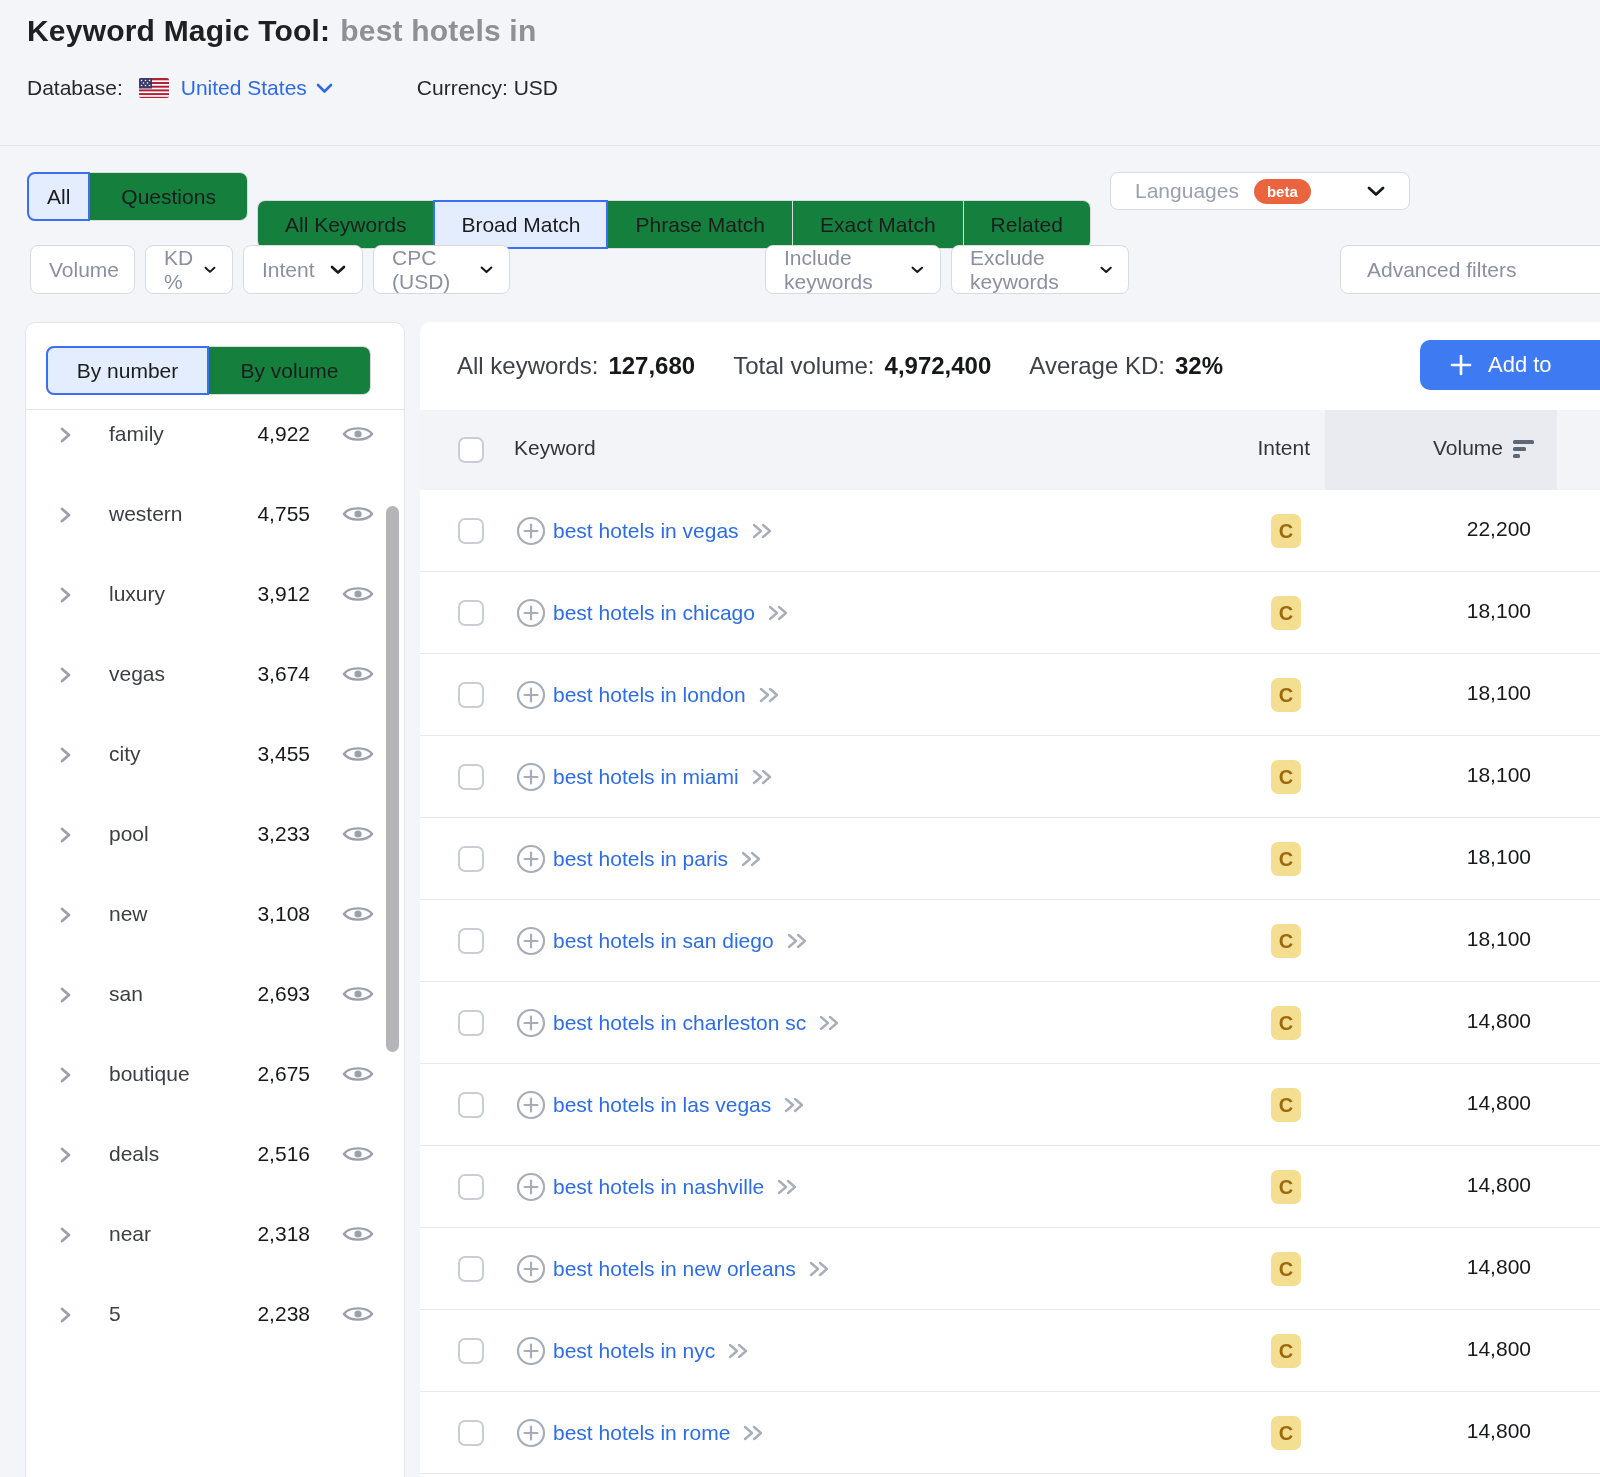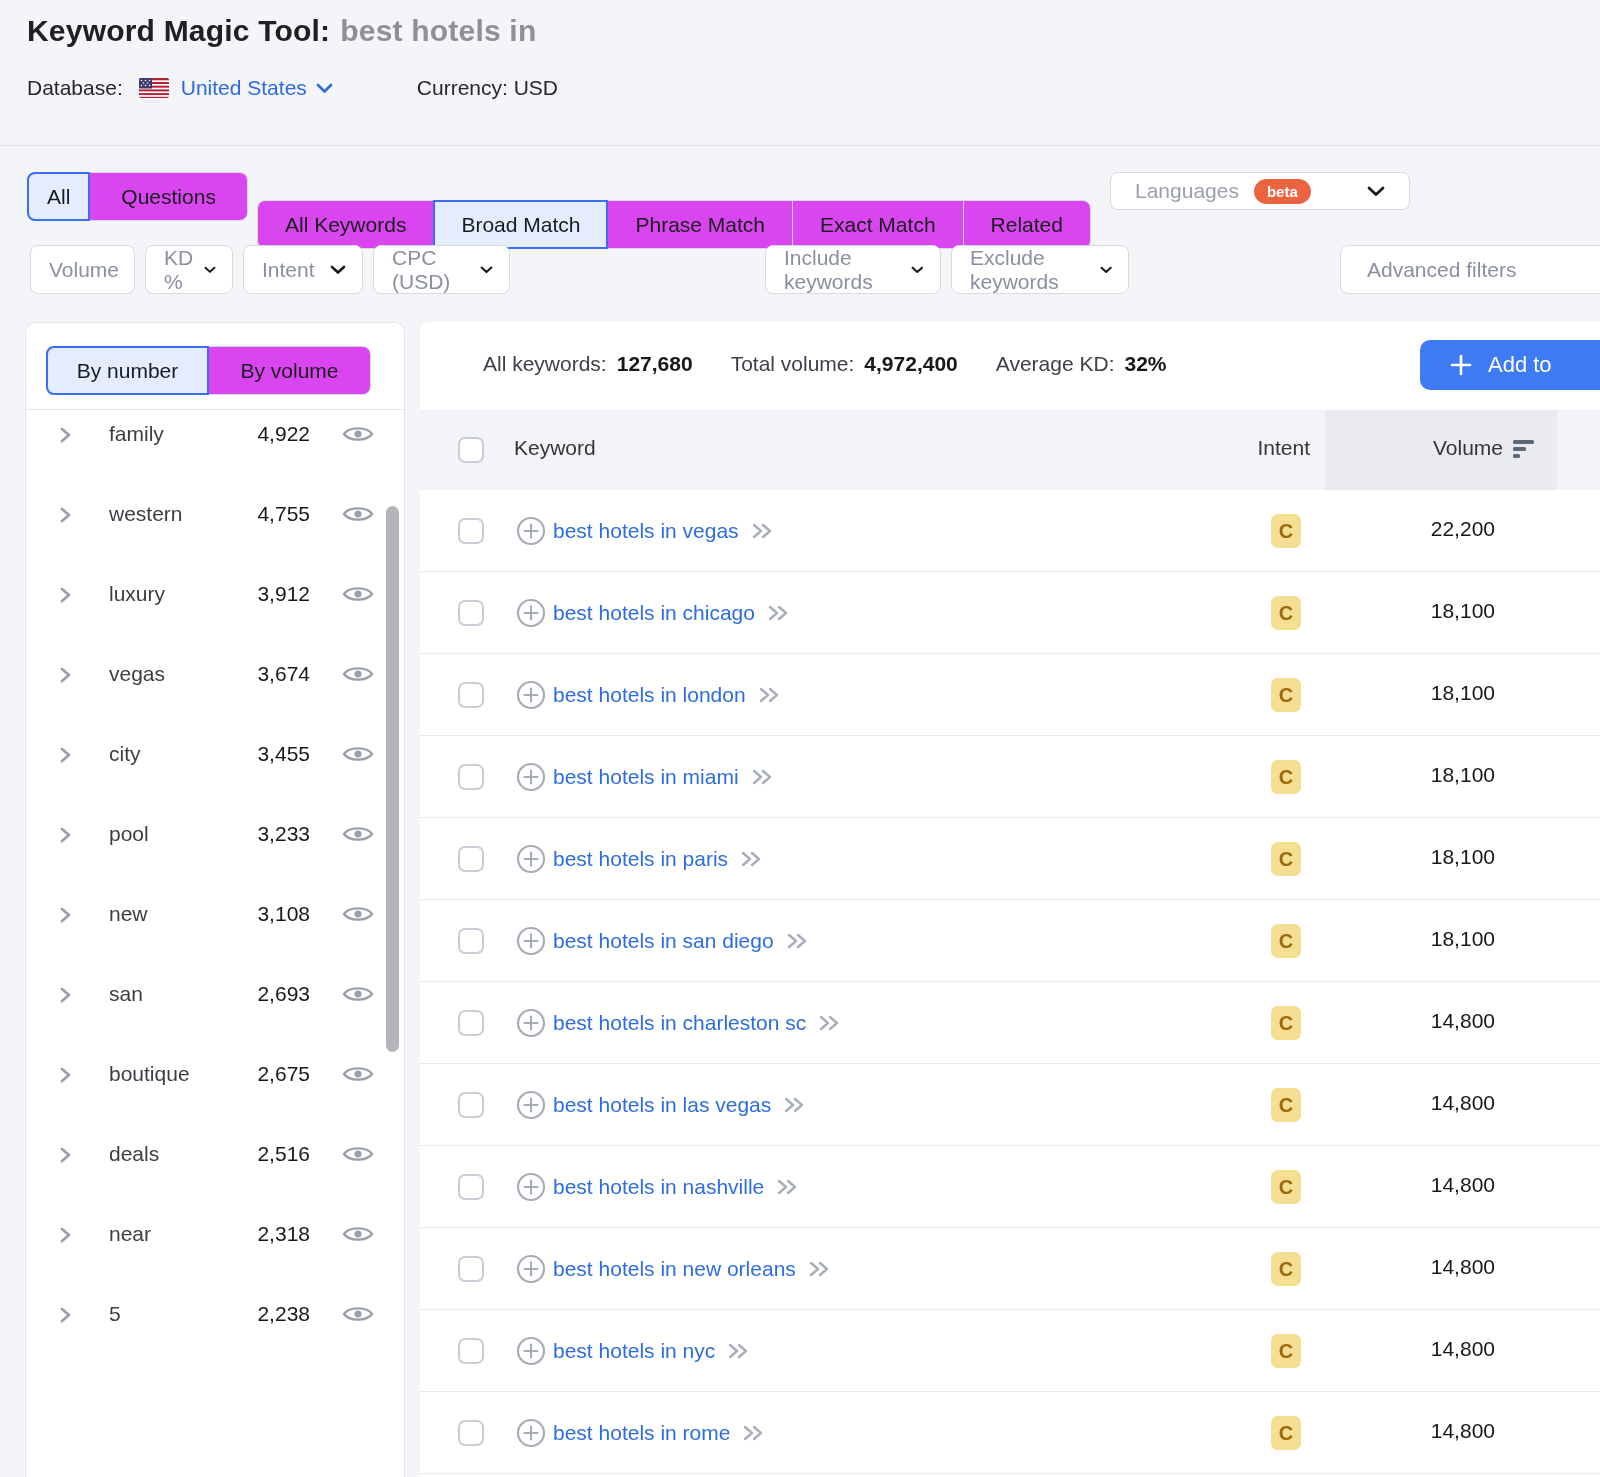"Questions" .seg { background: #d946ef -> #15803d }
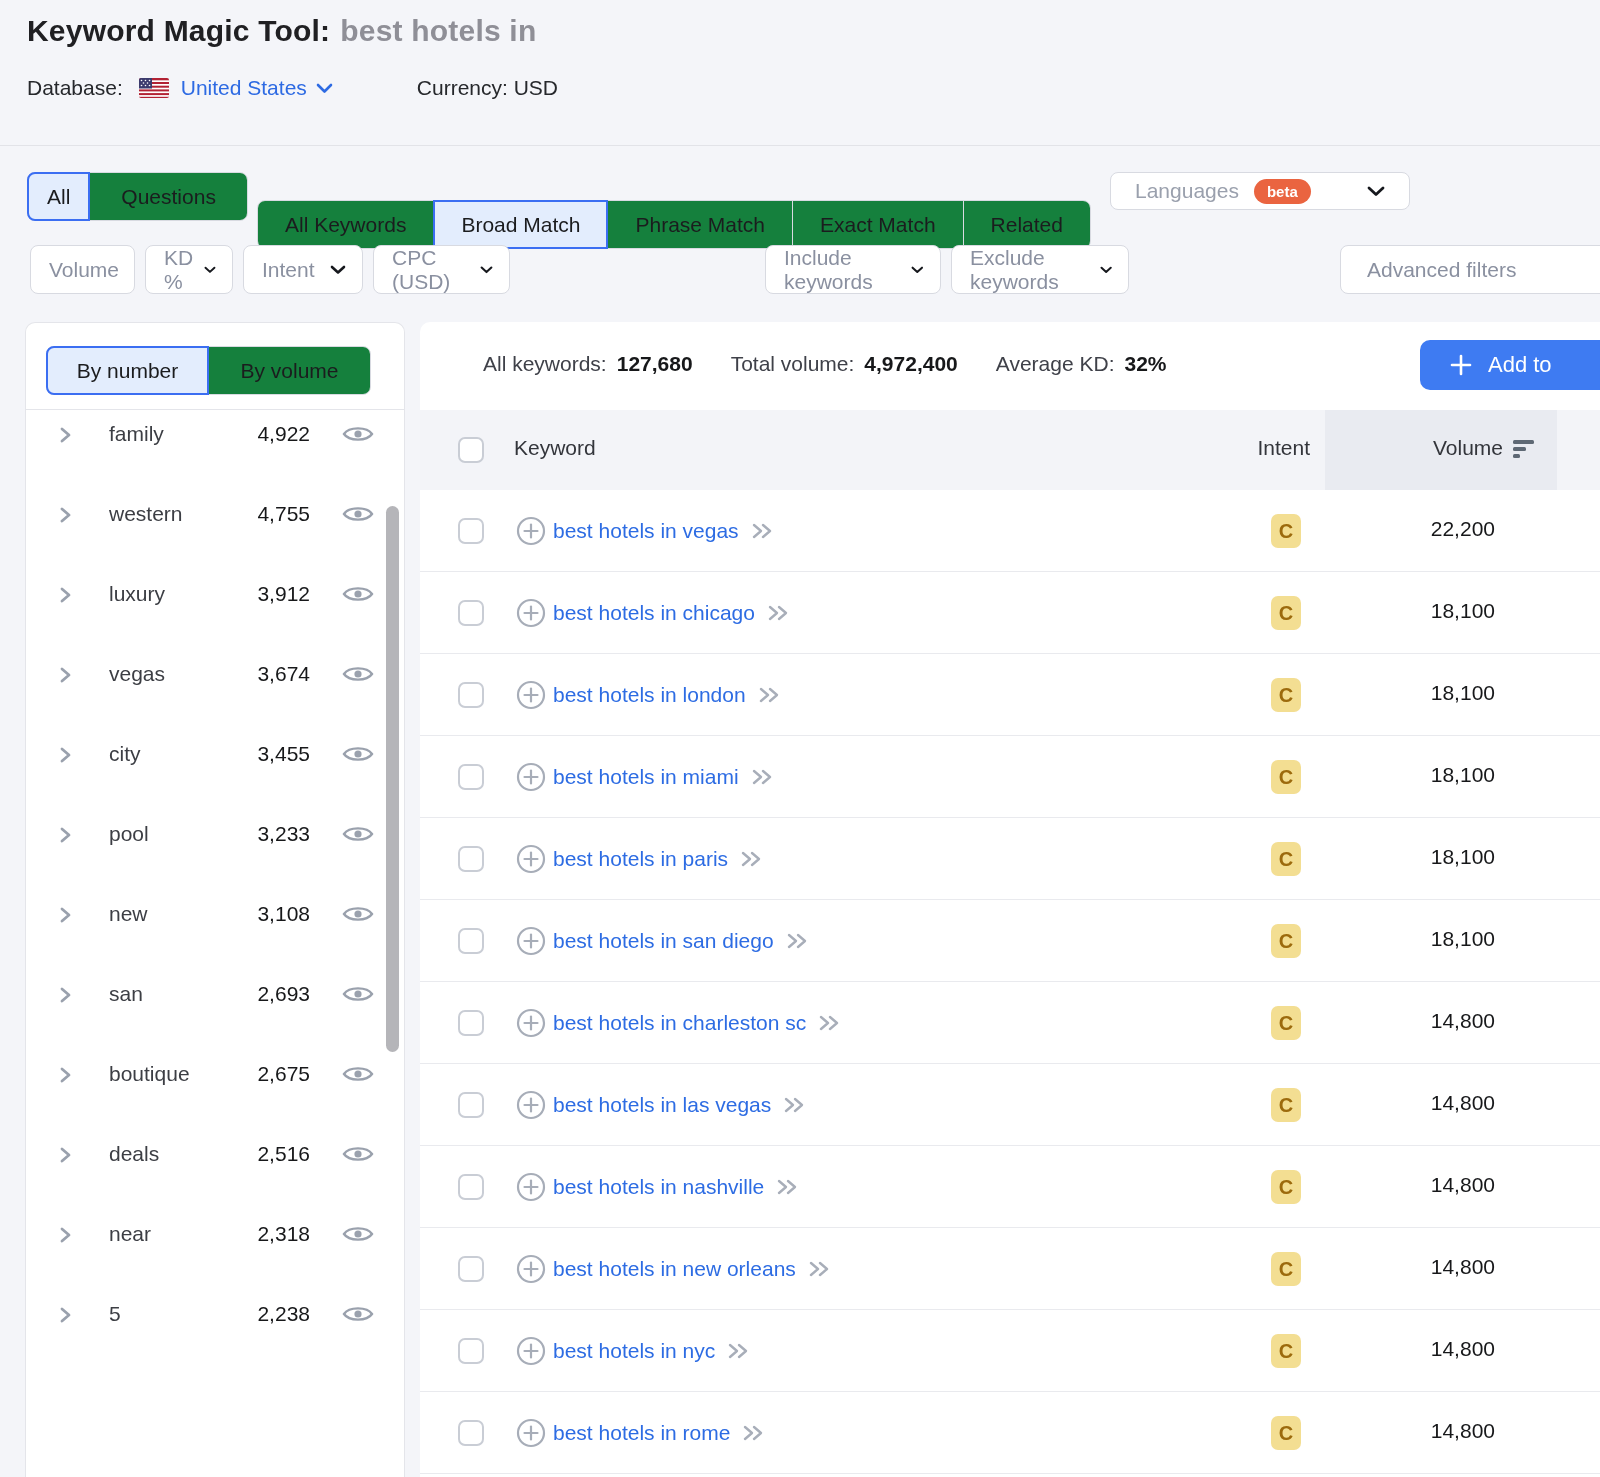"All keywords:" .stats-bar { font-size: 21px -> 24px; margin-left: 26px -> none }
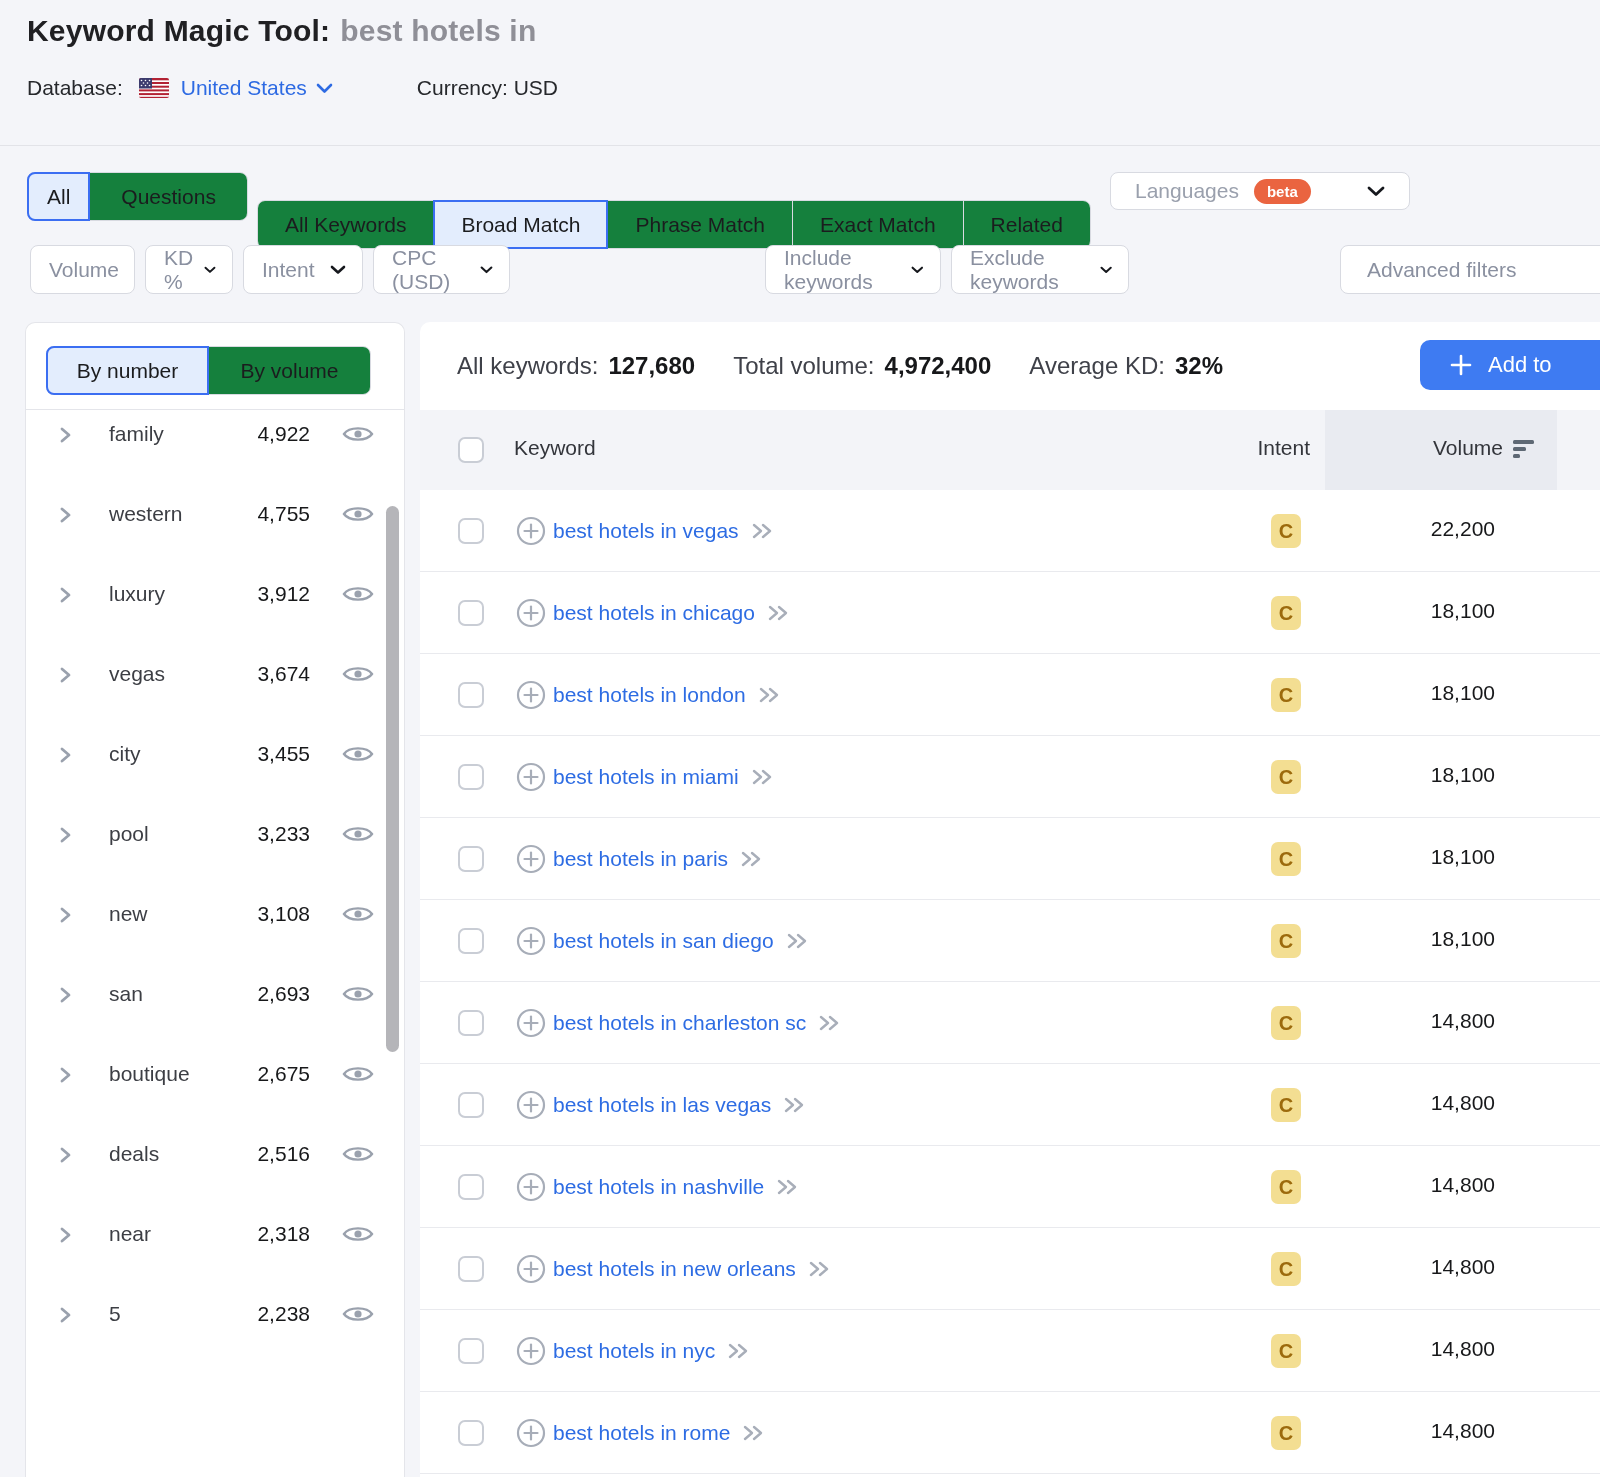"22,200" .vol-val { left: 864px -> 900px }
